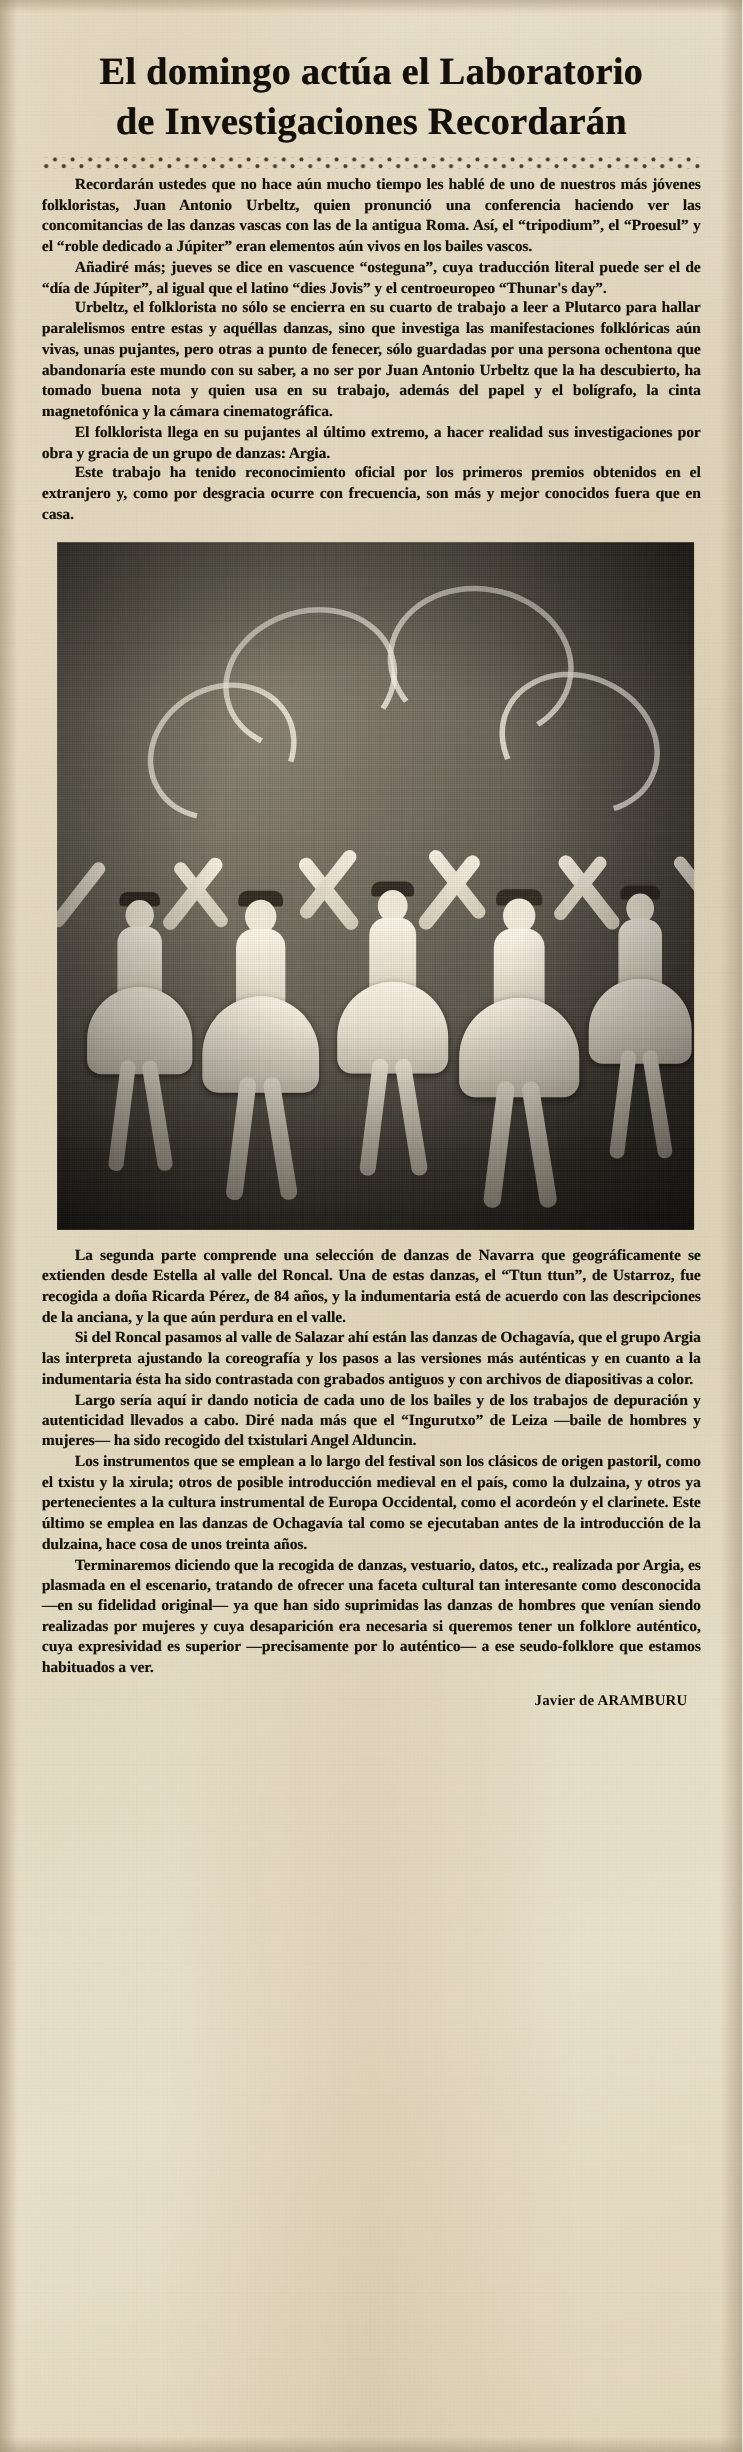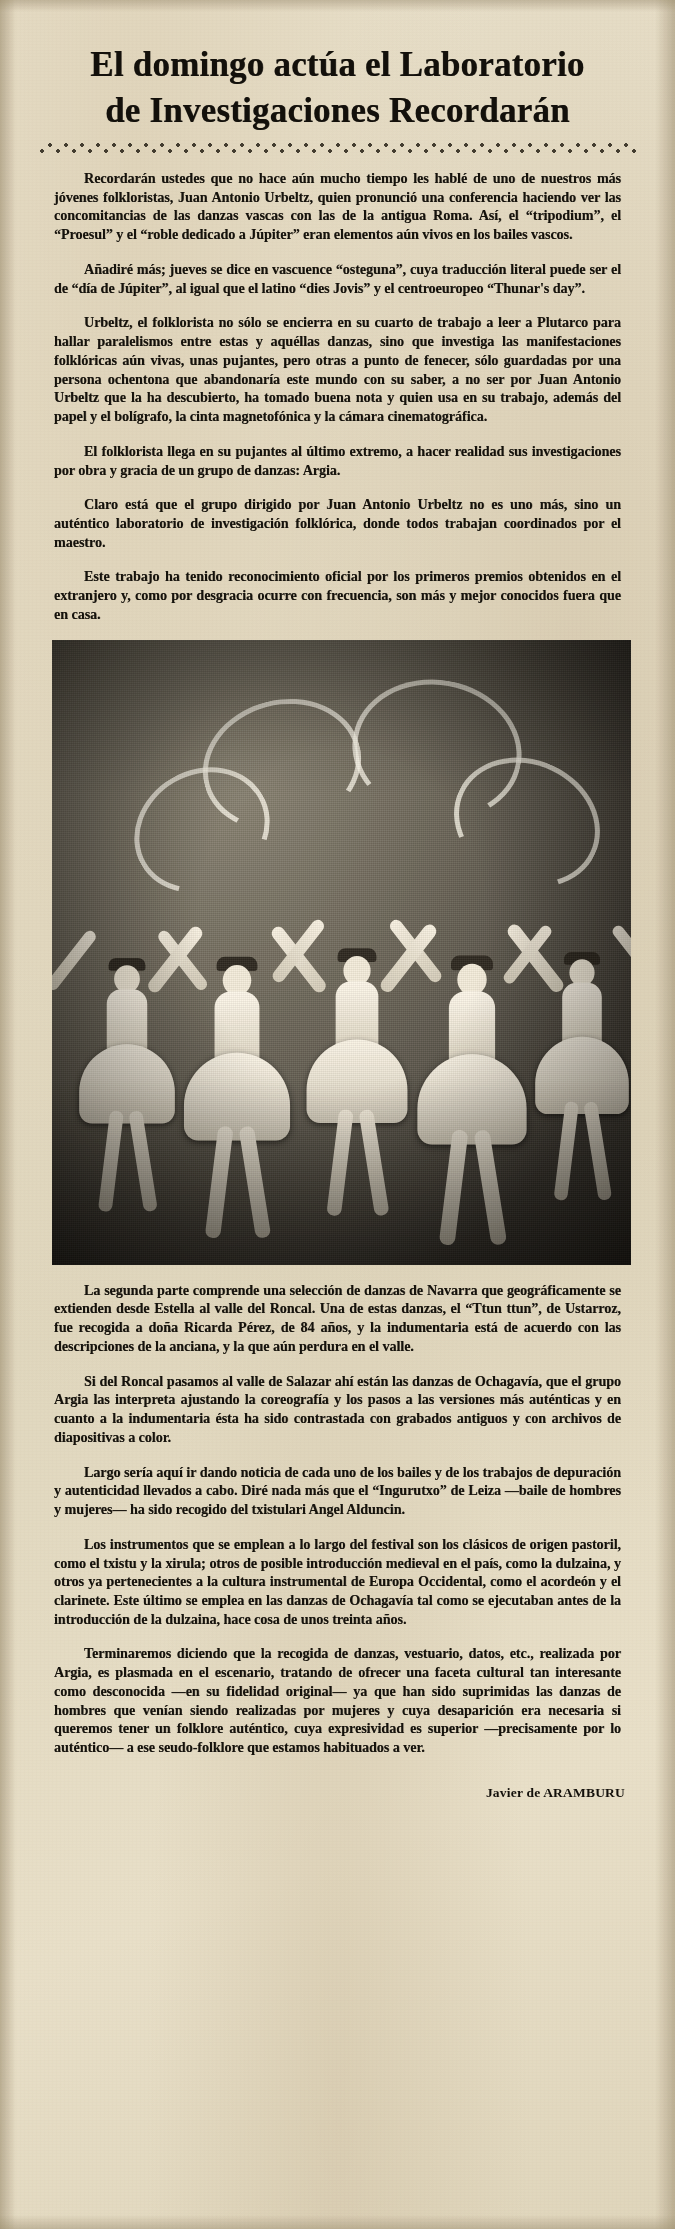"Recordarán ustedes que no hace" .body-col p { margin: 16px -> 0 }
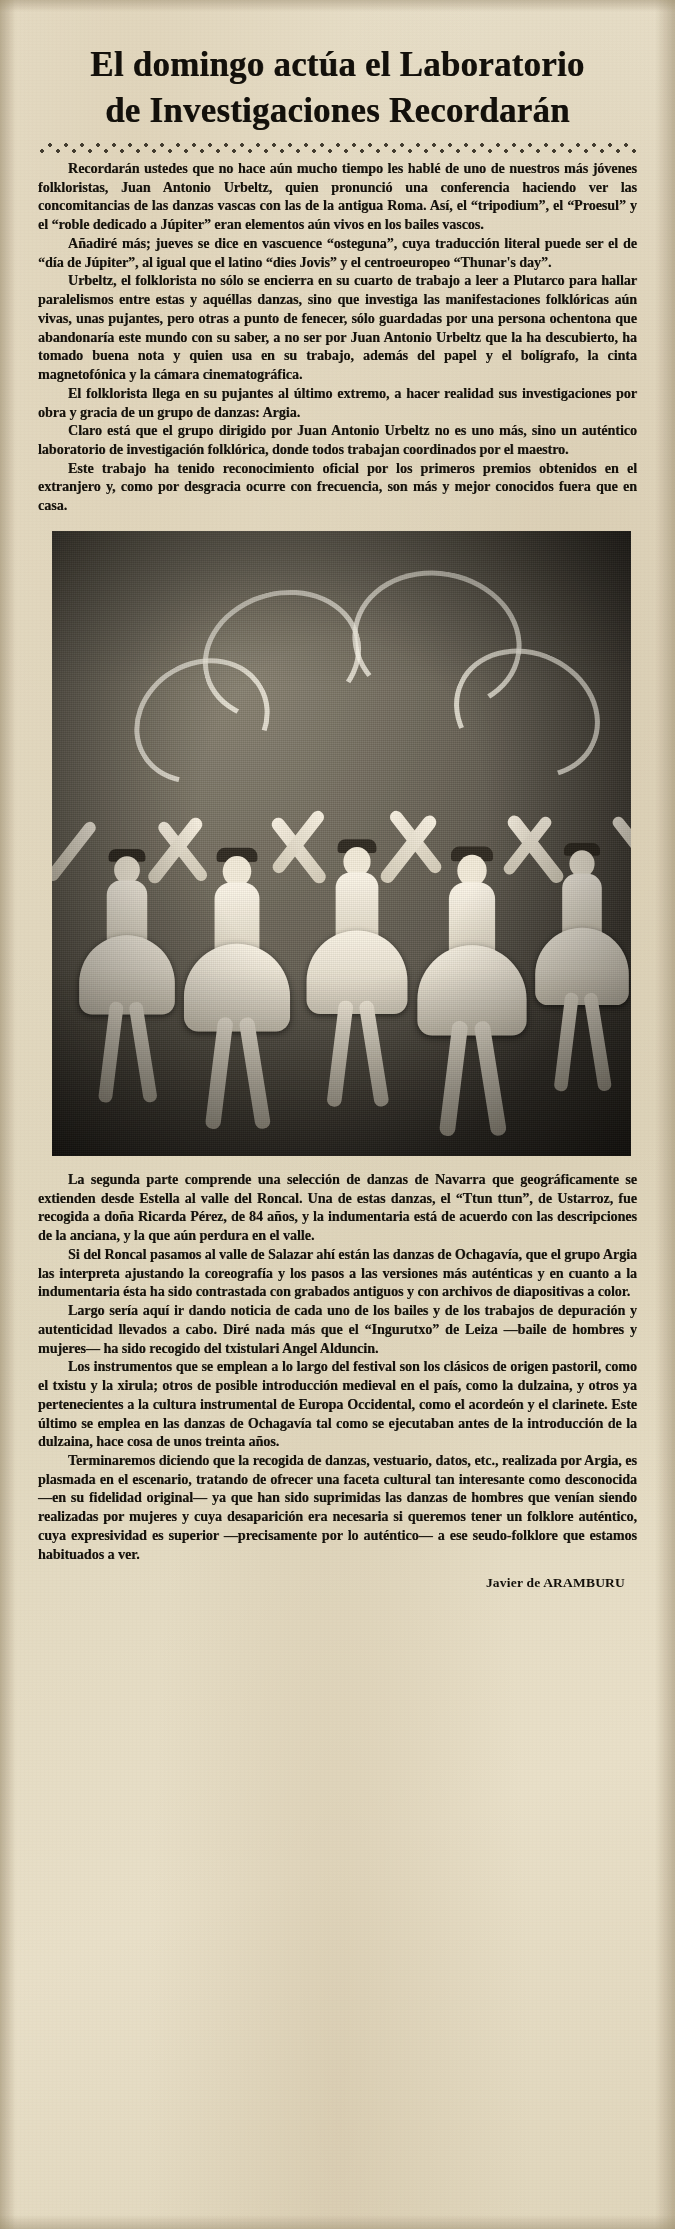"Claro está que el grupo" p { html: <p>Claro está que el grupo dirigido por Juan Antonio Urbeltz no es uno más, sino un auténtico laboratorio de investigación folklórica, donde todos trabajan coordinados por el maestro.</p> -> none }
